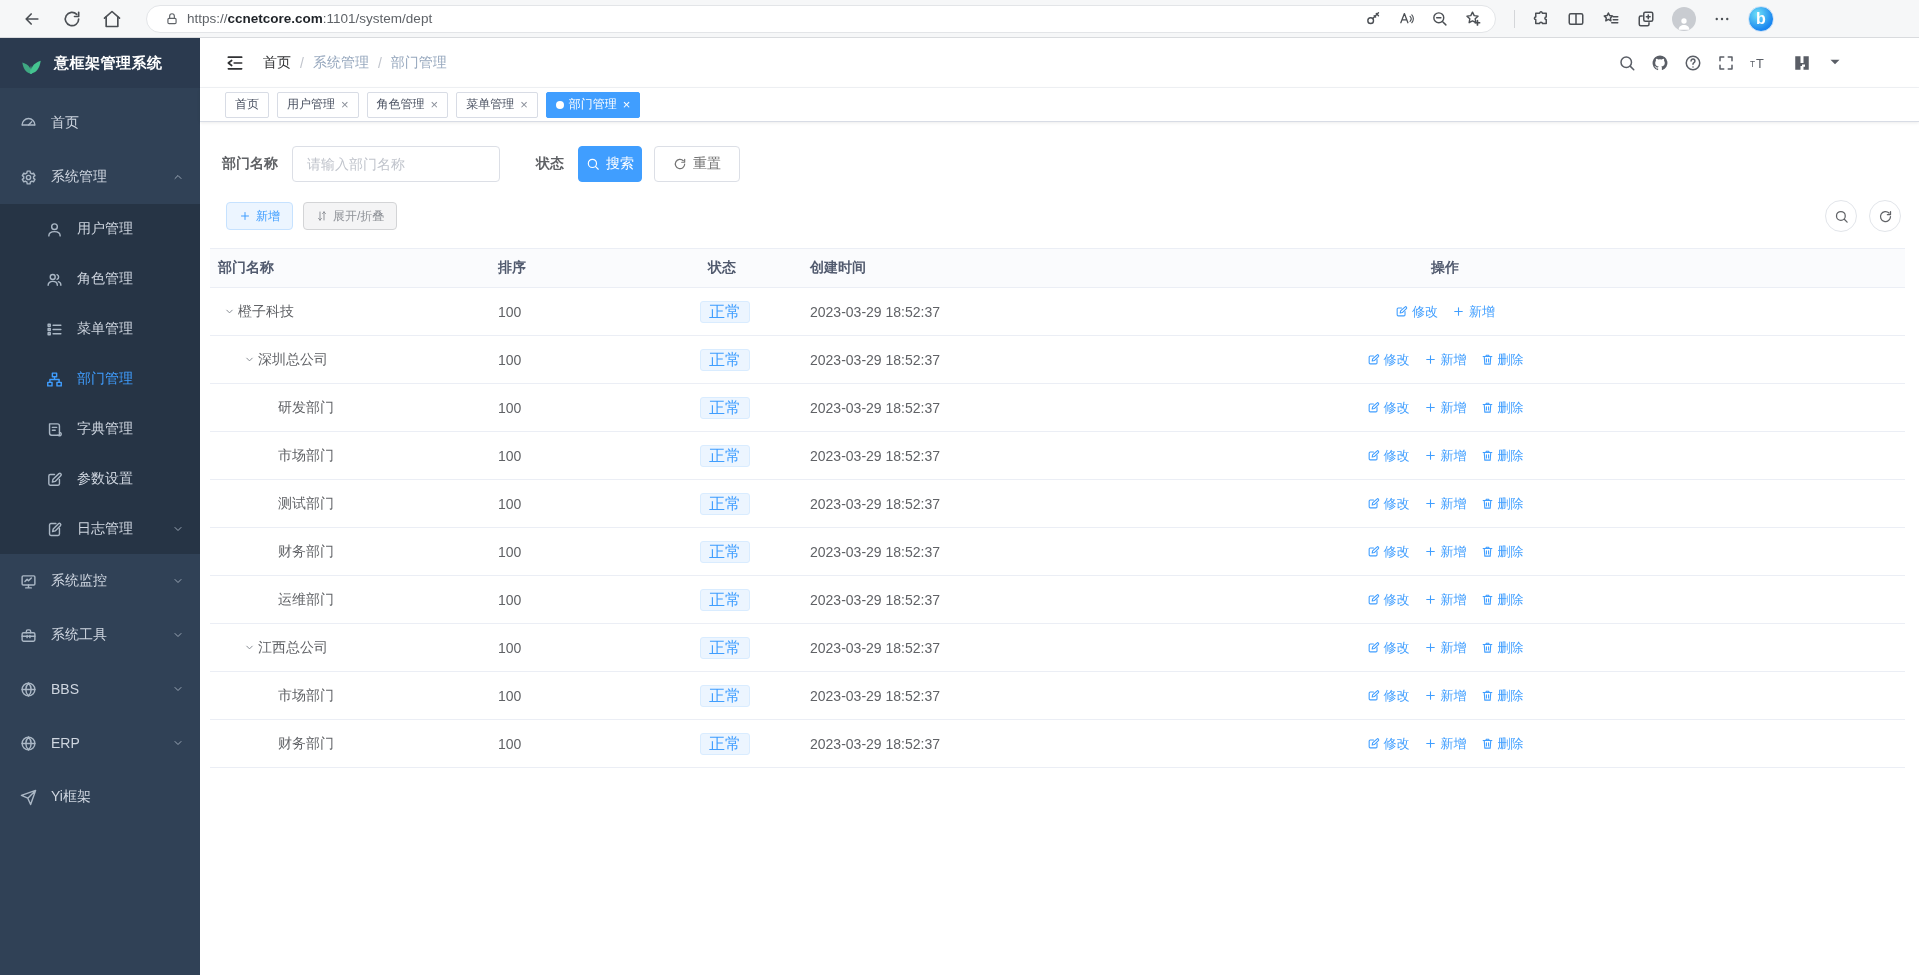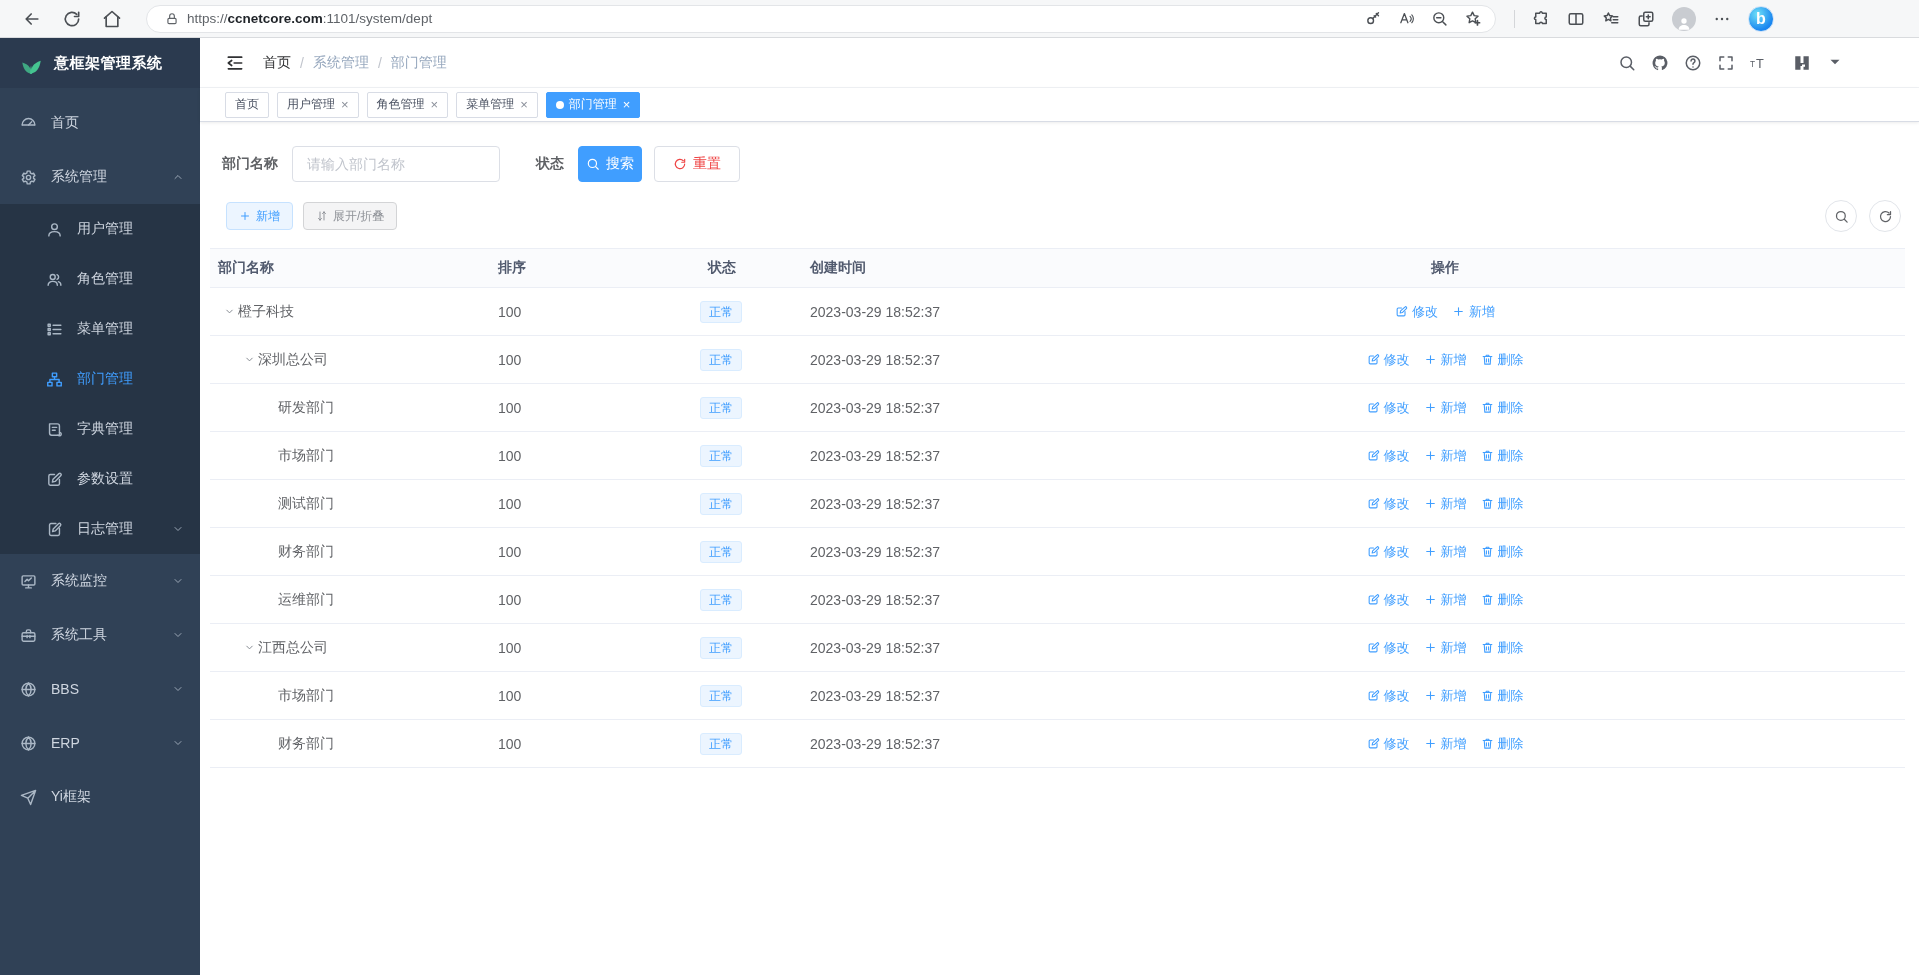"重置" .btn-default { color: #ef4444 -> #737373 }
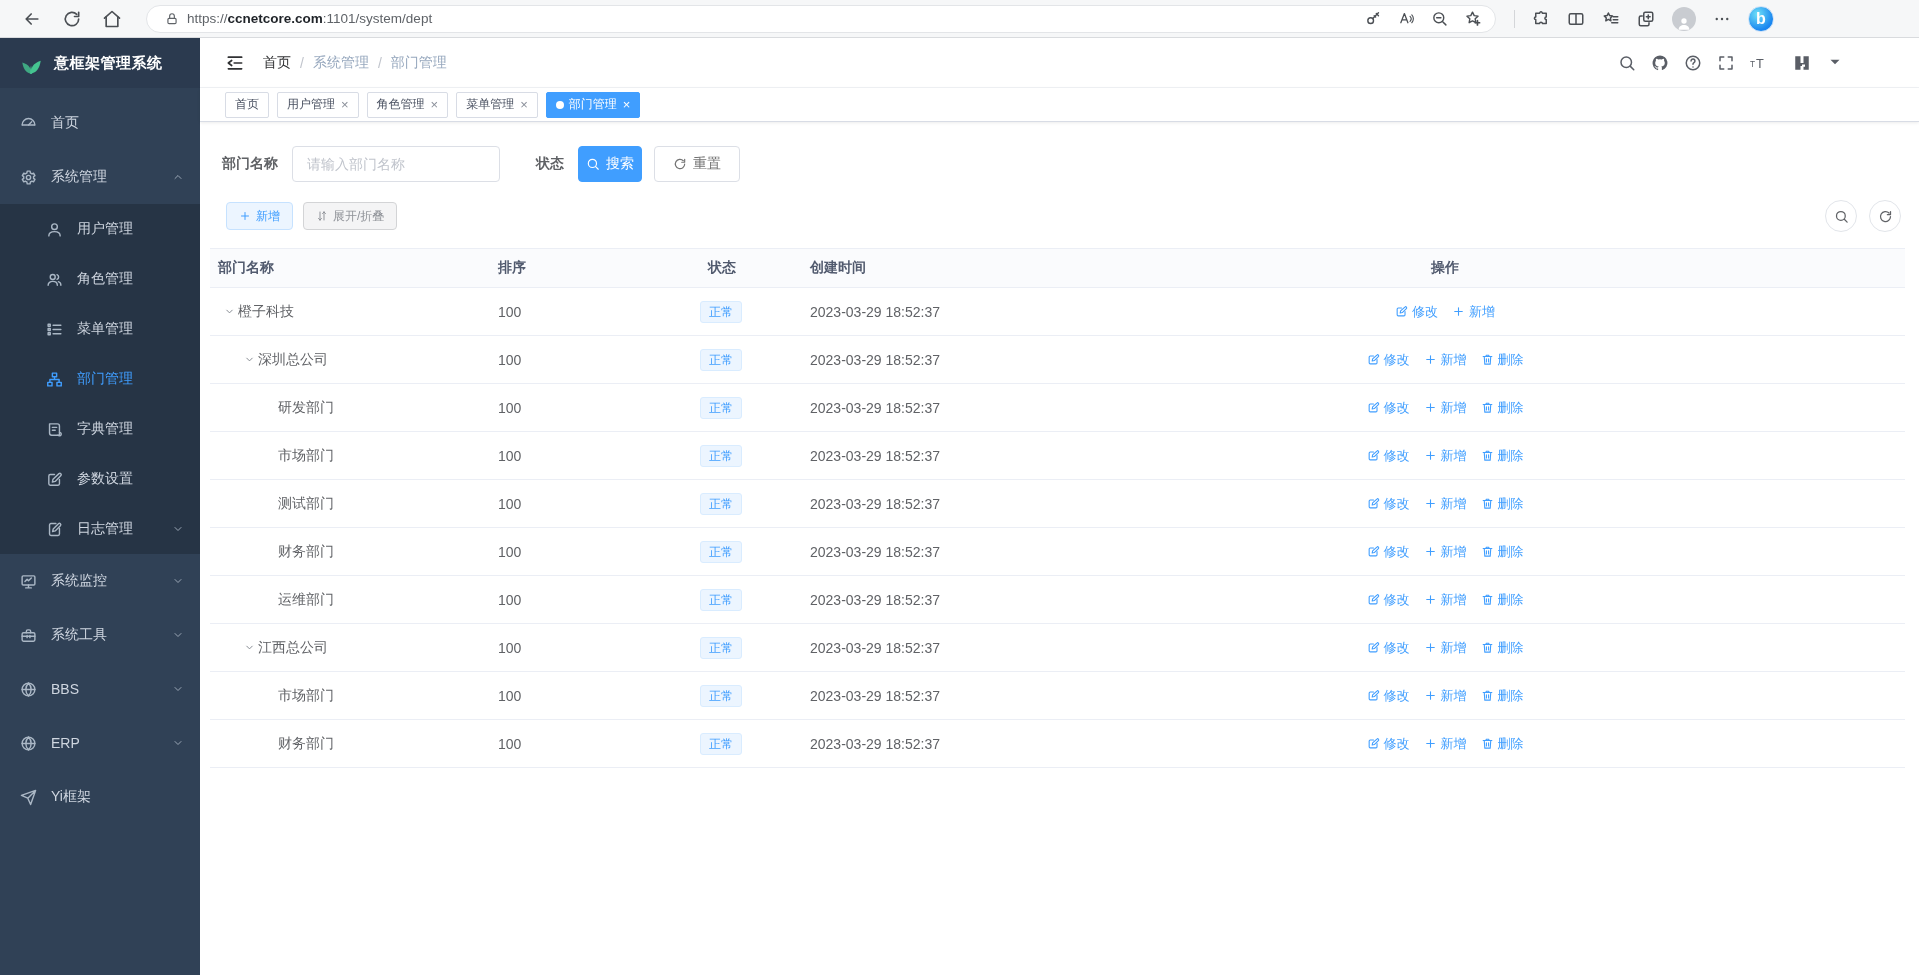"正常" .badge { font-size: 12px -> 16px }
